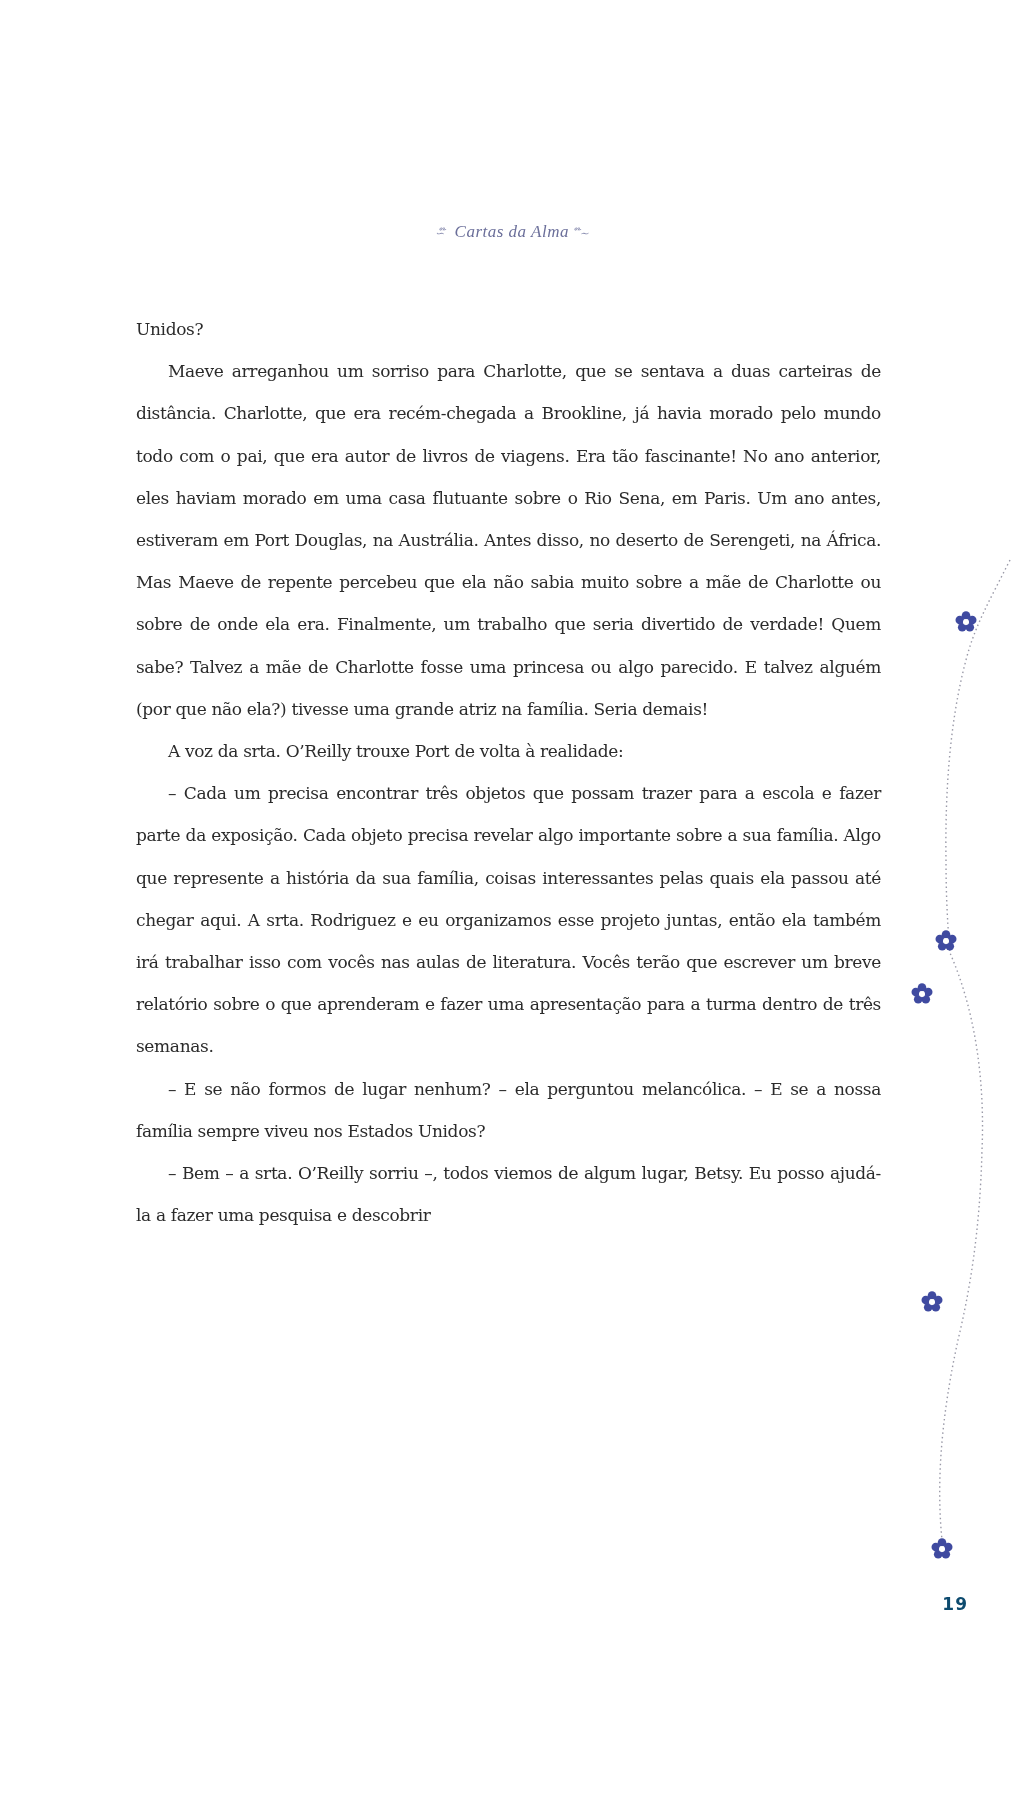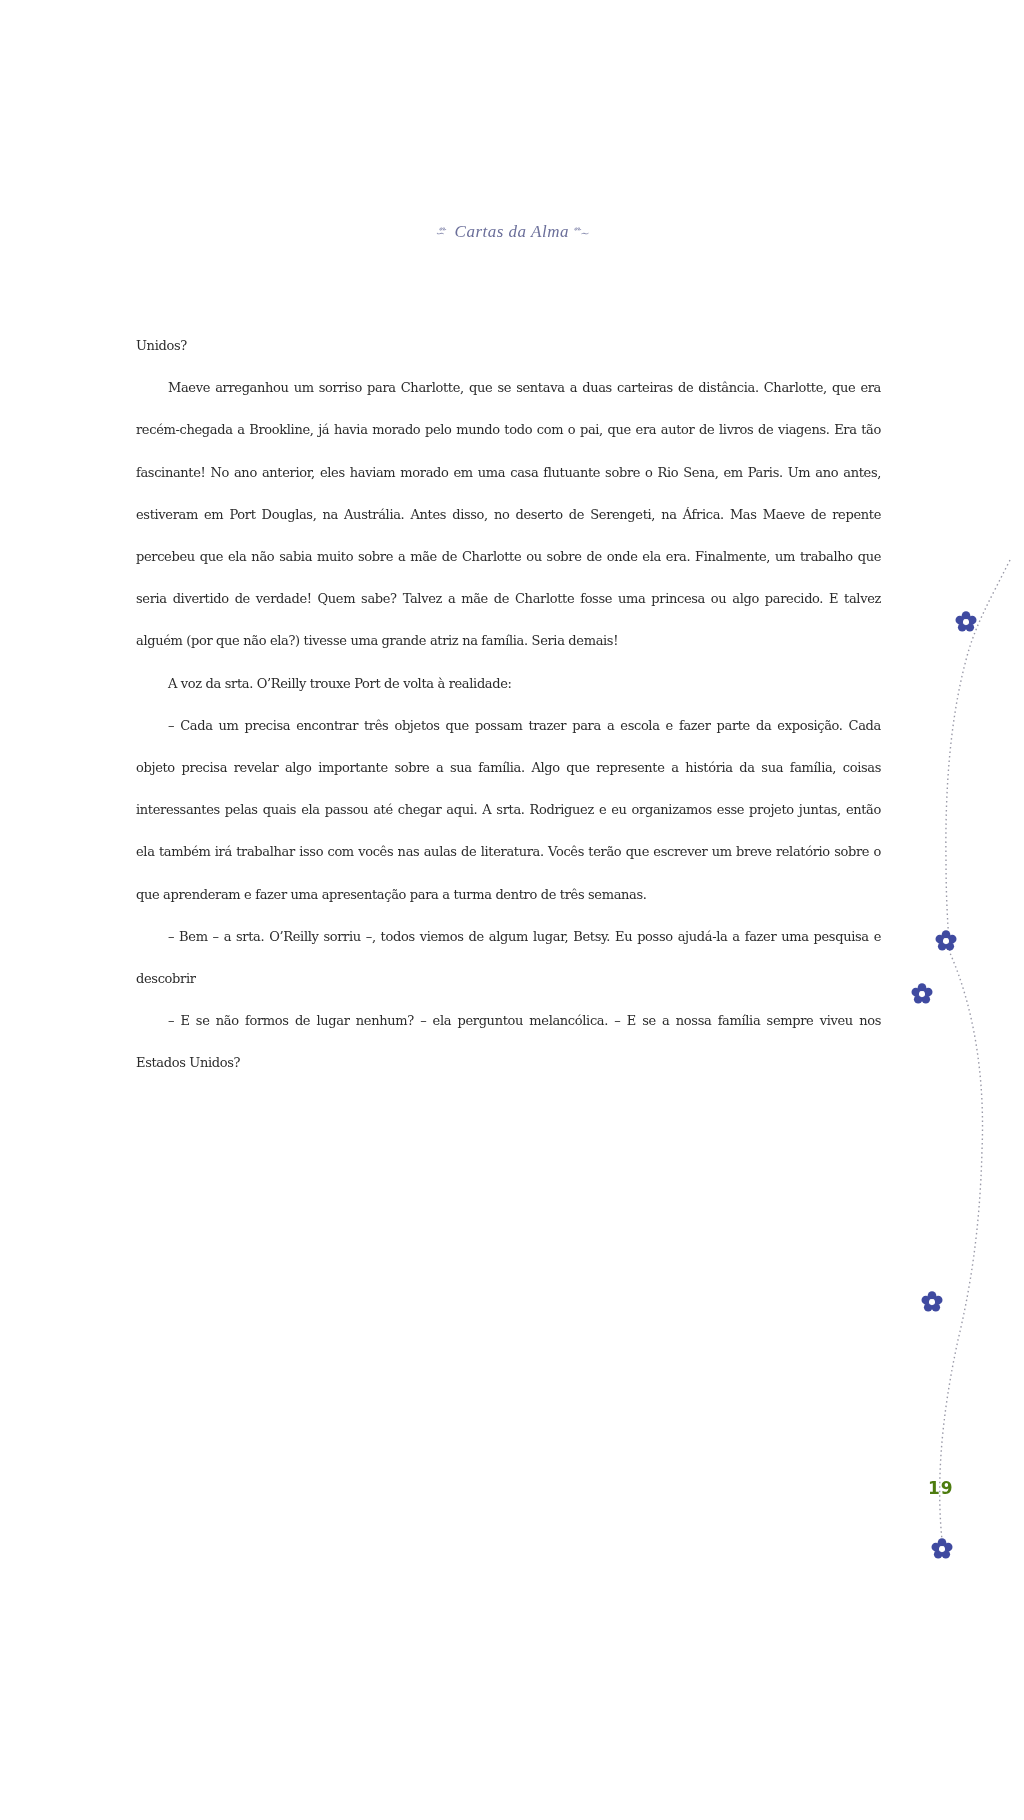"Unidos?" .text-block { font-size: 13px -> 17px; top: 325px -> 308px }
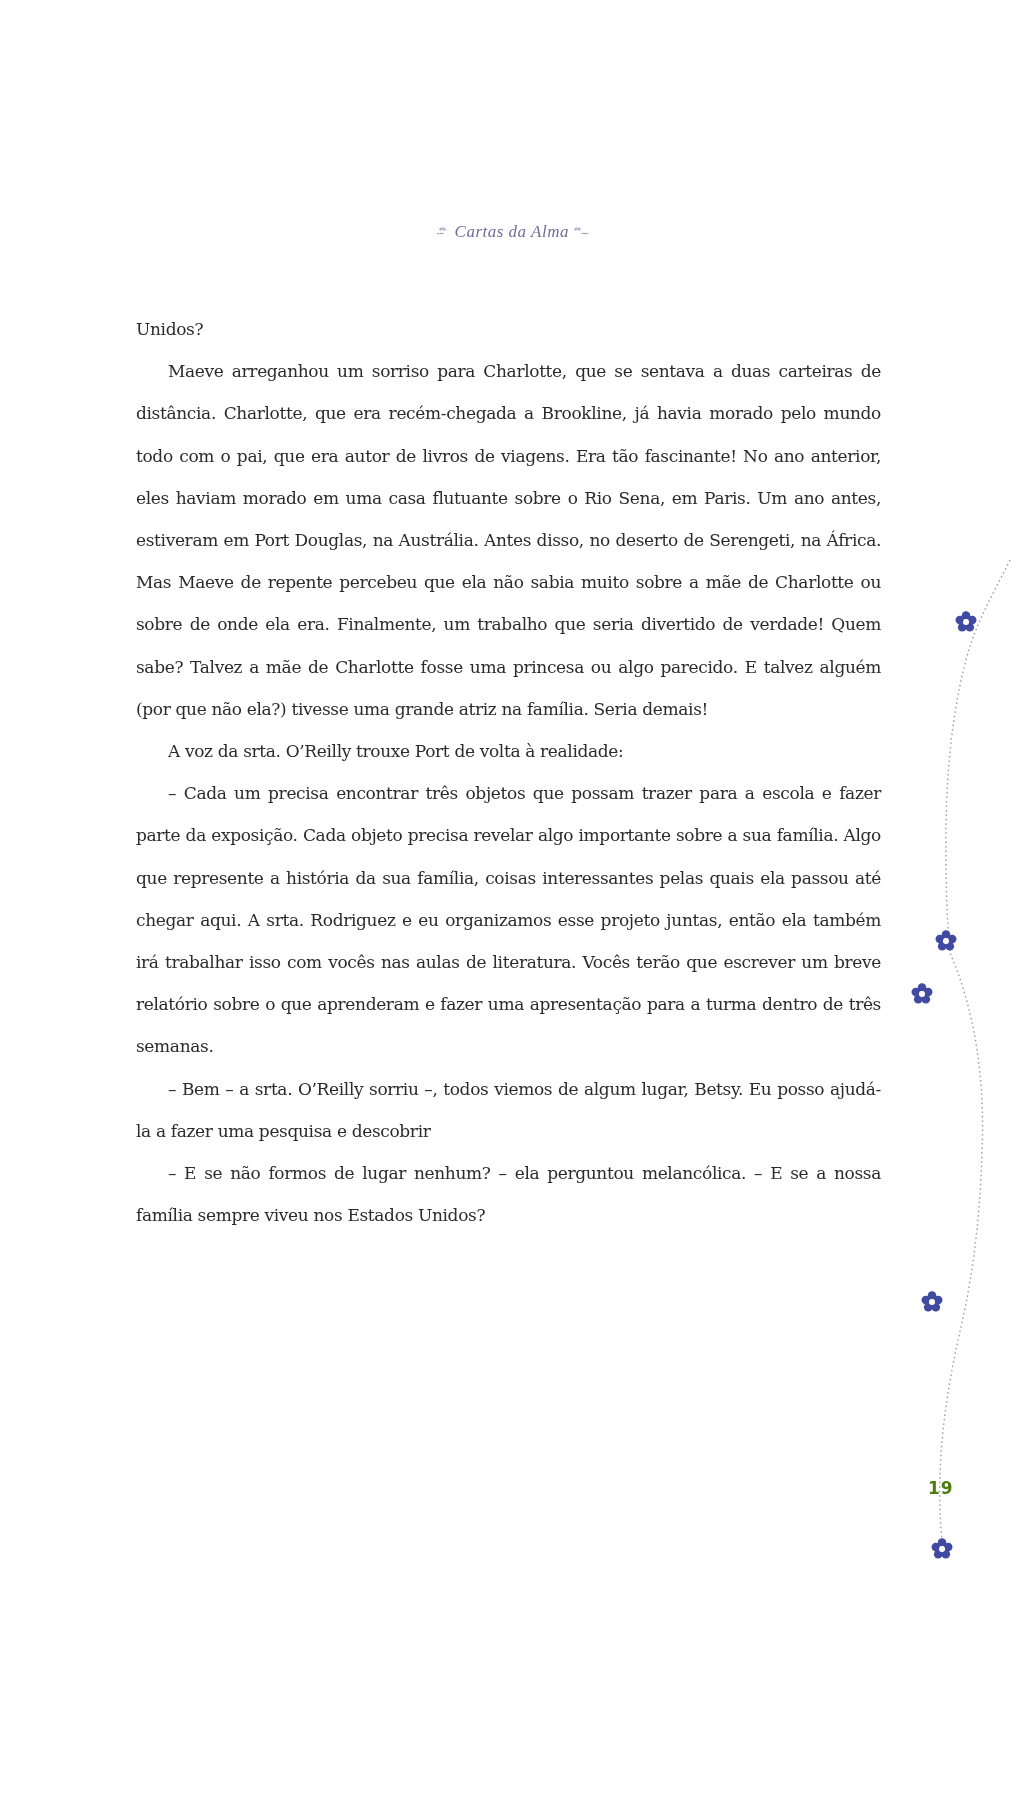"– Bem – a srta." p { order: before "– E se não formos" -> after "– E se não formos" }
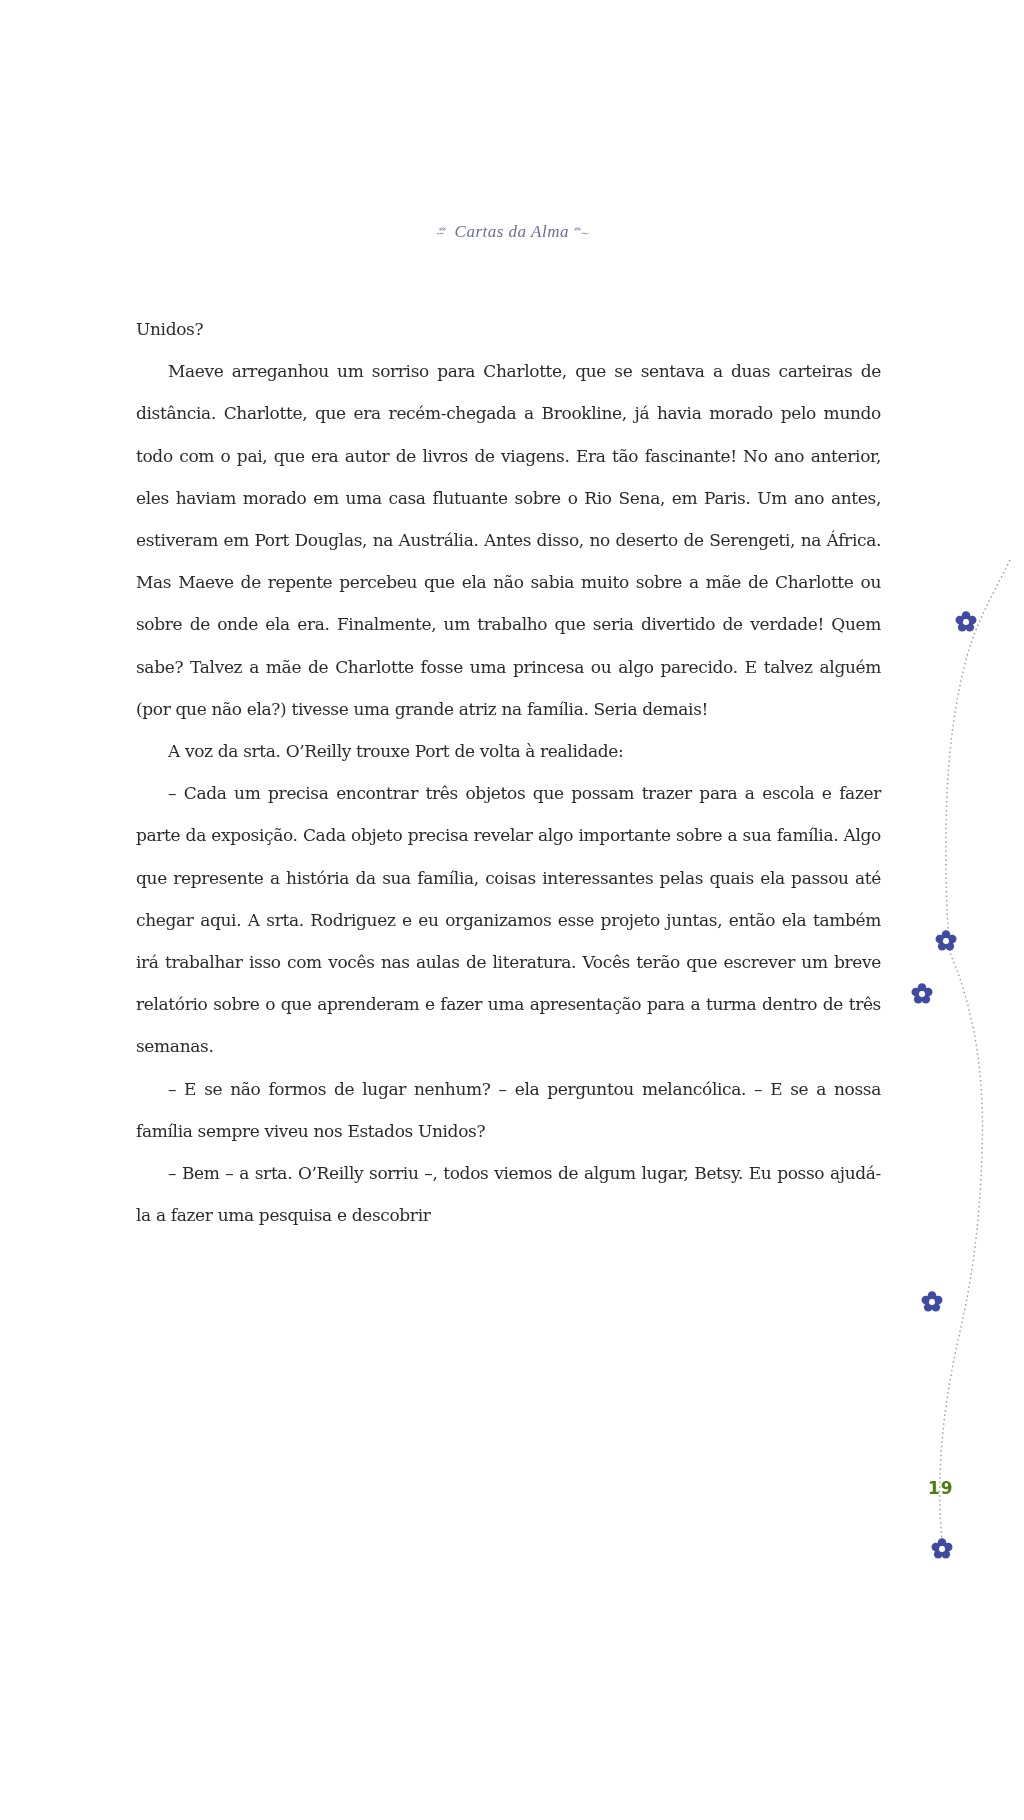"19" .page-number { color: #4d7c0f -> #0c4a6e; text-align: left -> right; top: 1478px -> 1594px }
